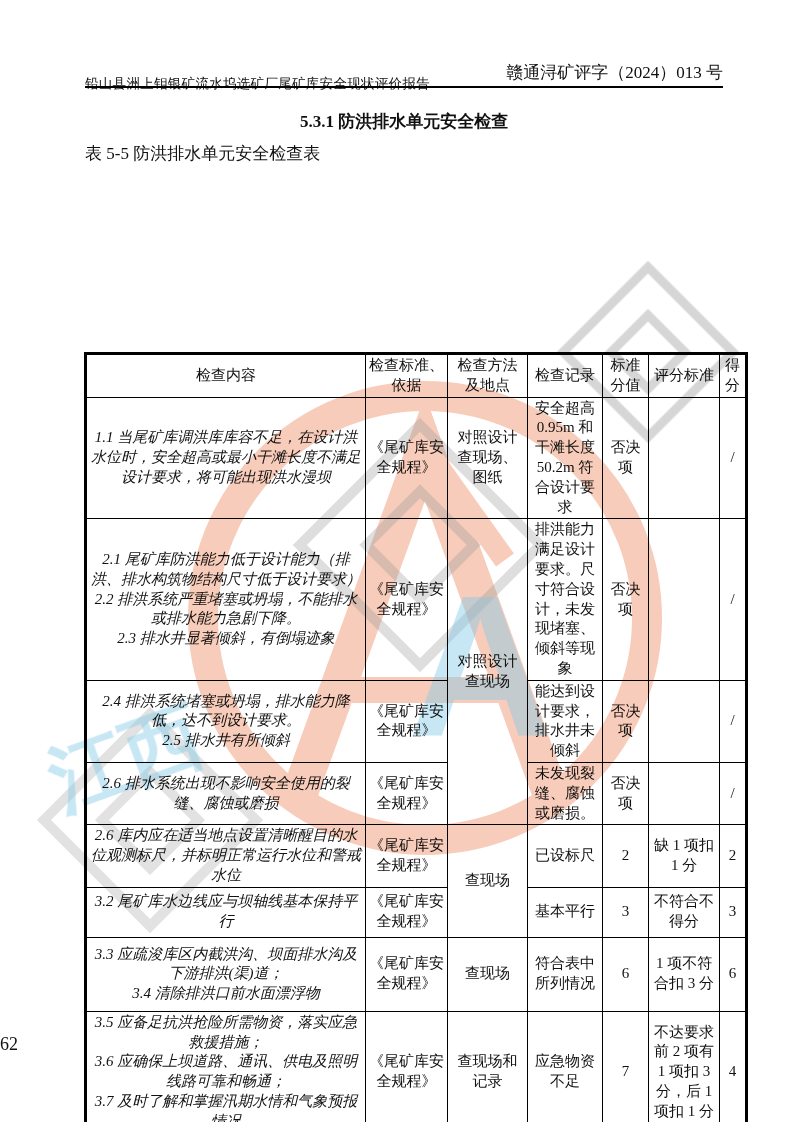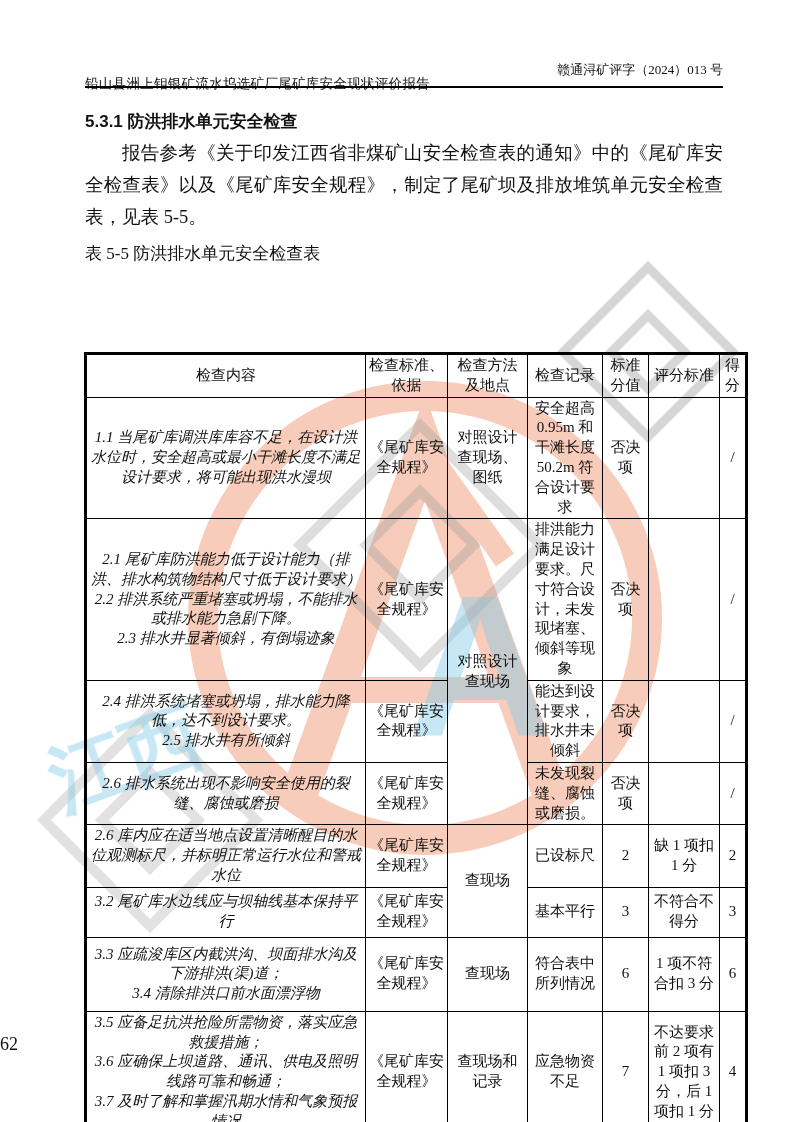"赣通浔矿评字（2024）013 号" .hdr-right { font-size: 13px -> 17px }
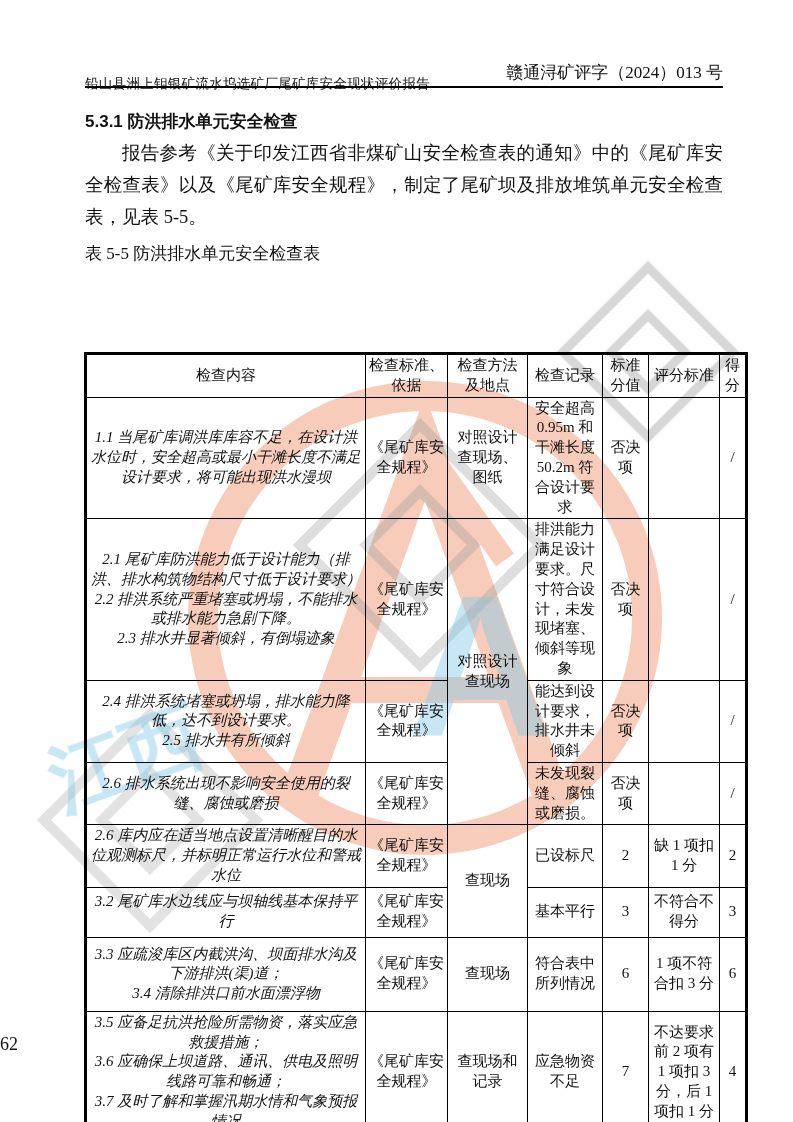"5.3.1 防洪排水单元安全检查" .sec-heading { font-family: Liberation Sans, sans-serif -> Liberation Serif, serif; text-align: none -> center }
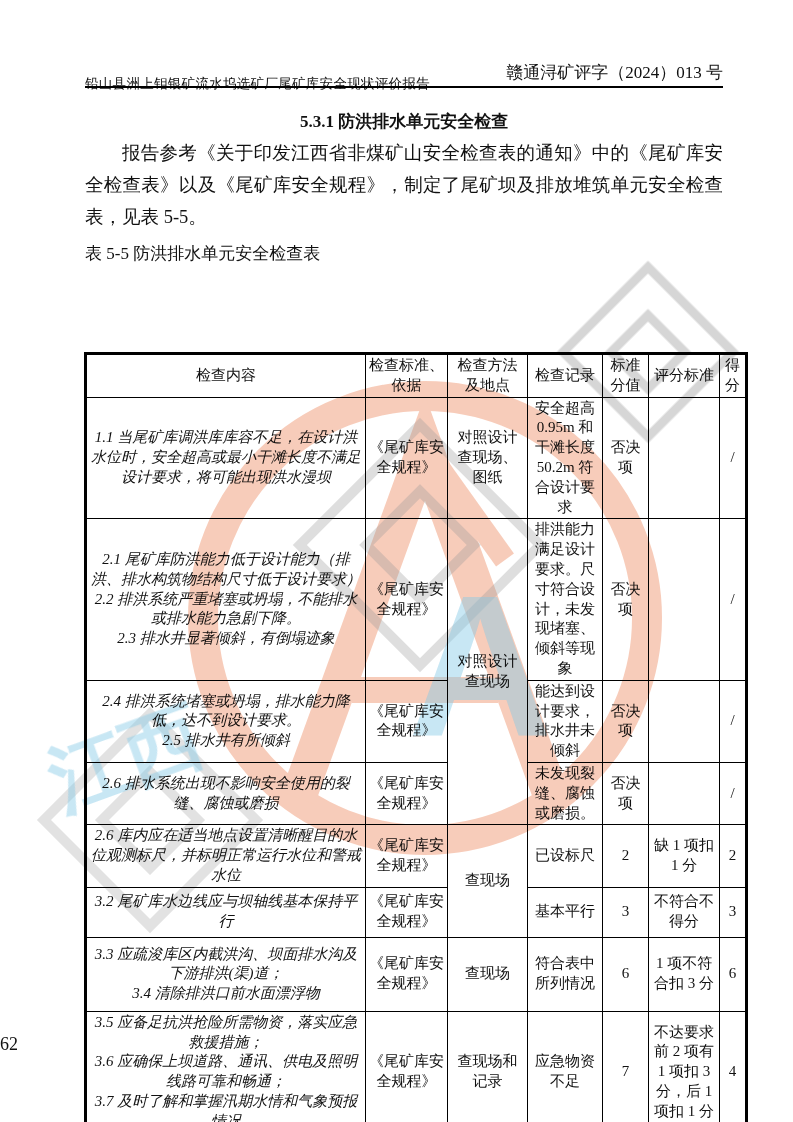"报告参考《关于印发江西省非煤矿山安全检查表的通知》中的《尾矿库安全检查表》以及《" p.body-text { html: <p>报告参考《关于印发江西省非煤矿山安全检查表的通知》中的《尾矿库安全检查表》以及《尾矿库安全规程》，制定了尾矿坝及排放堆筑单元安全检查表，见表 5-5。</p> -> none }
